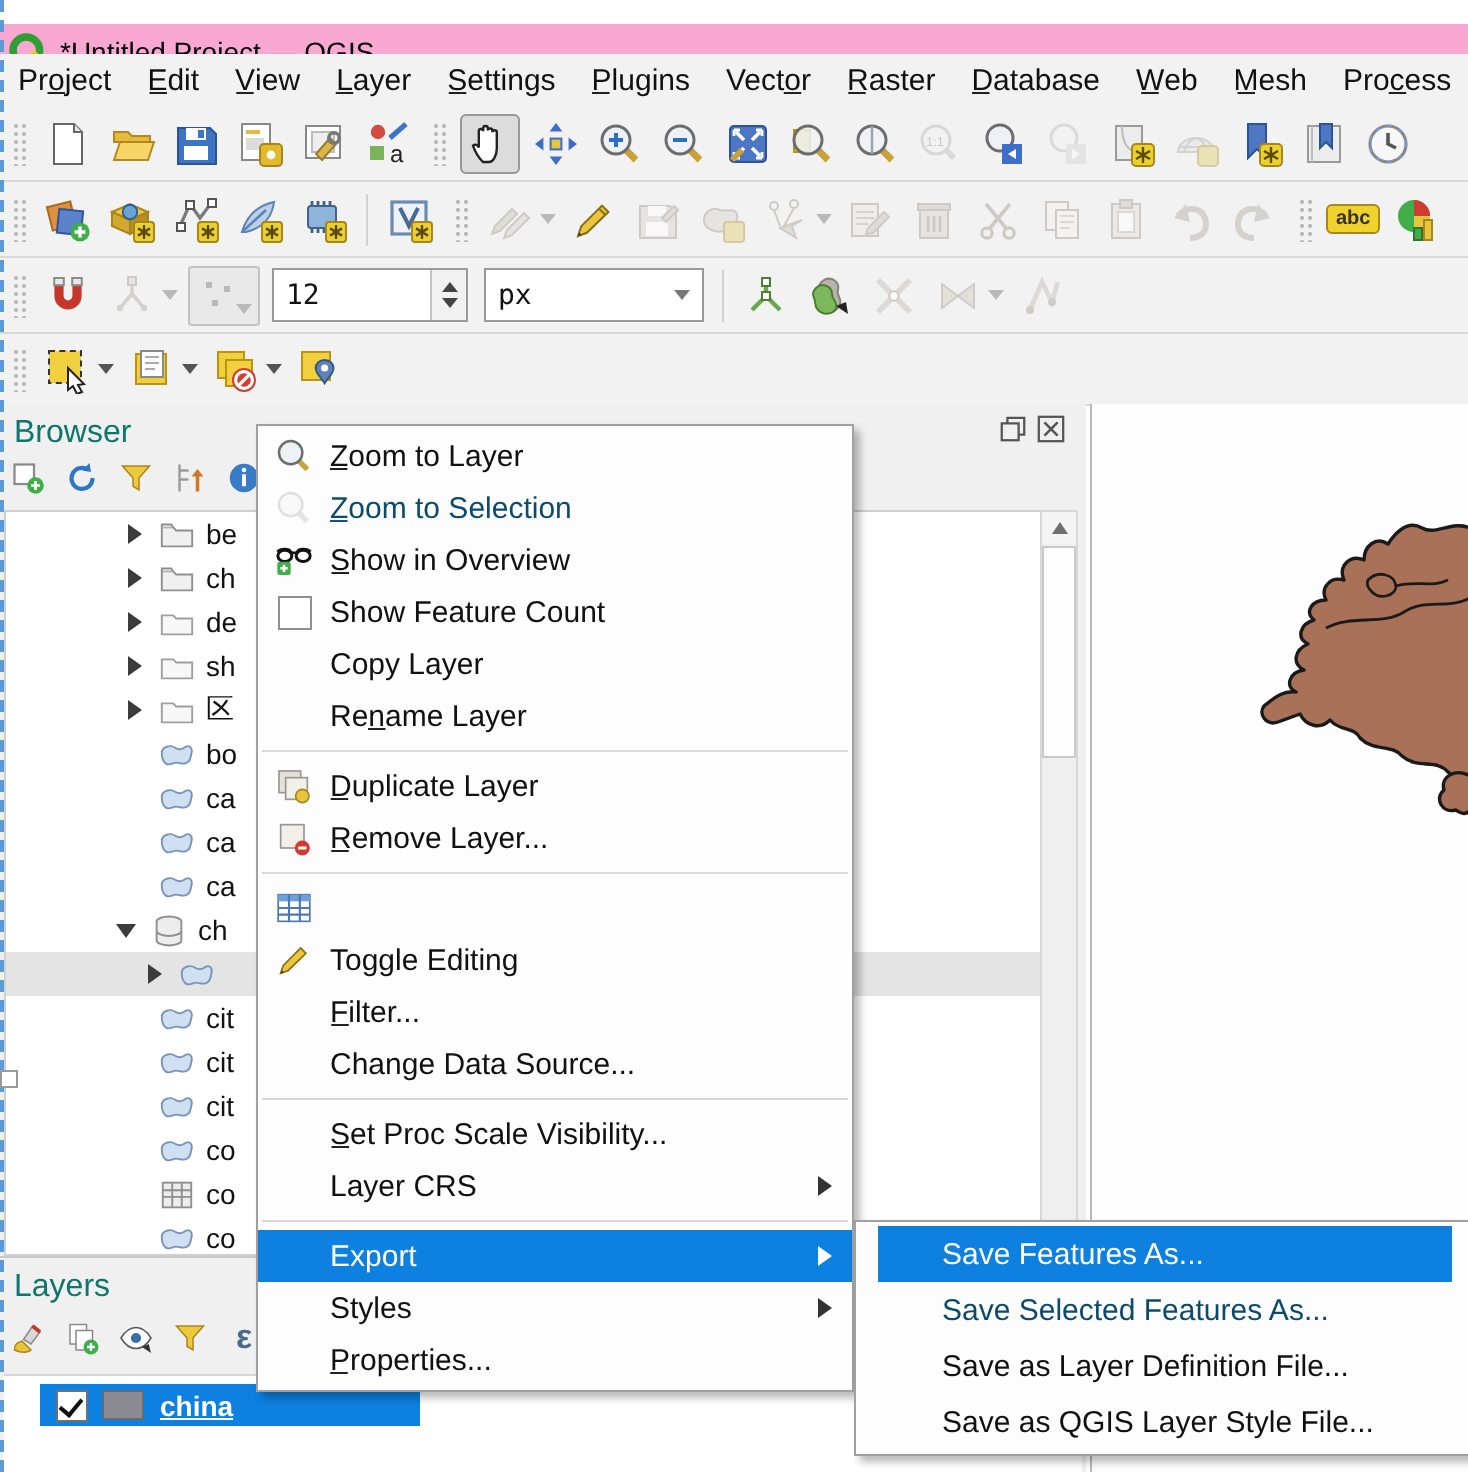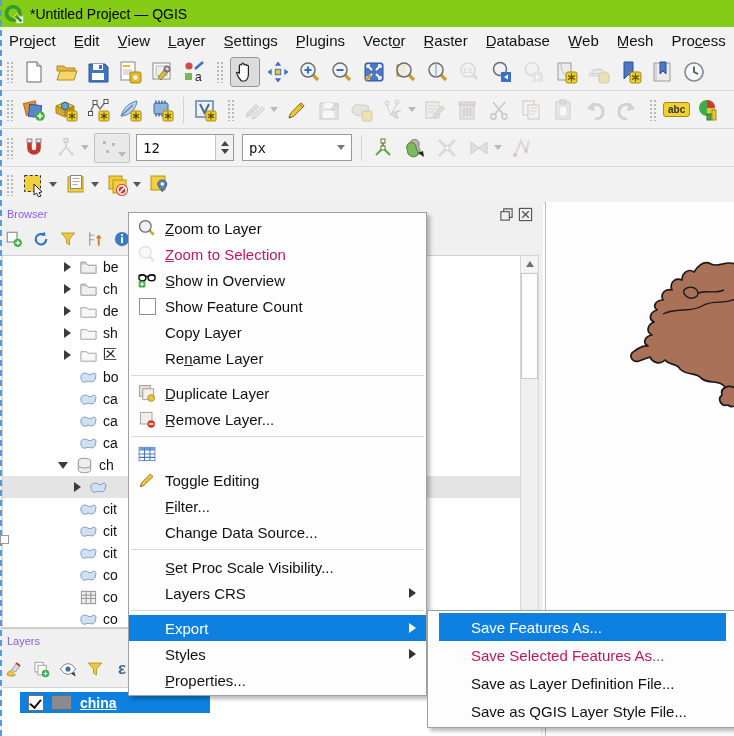"*Untitled Project — QGIS" .titlebar { background: #84cc16 -> #f9a8d4; top: 0 -> 12px }
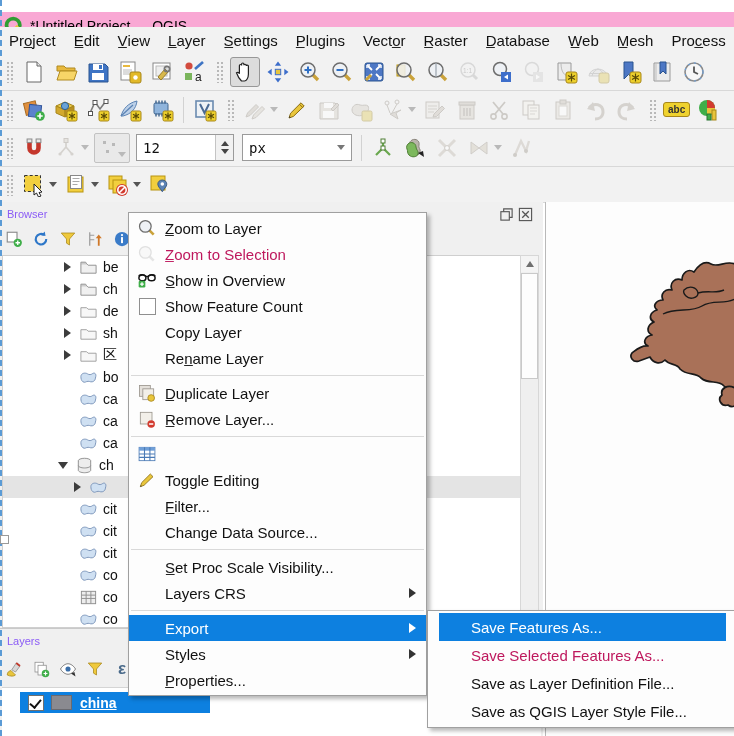"Browser" .dock-title { color: #8b5cf6 -> #0f766e; font-size: 11px -> 16px }
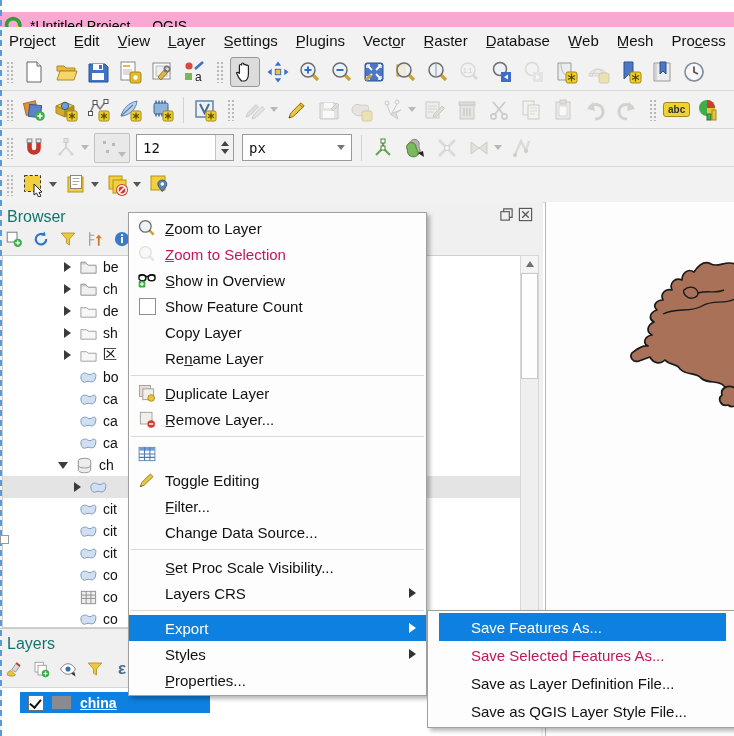"Z̲oom to Selection" .mi.dis .mil { color: #be185d -> #0c4a6e }
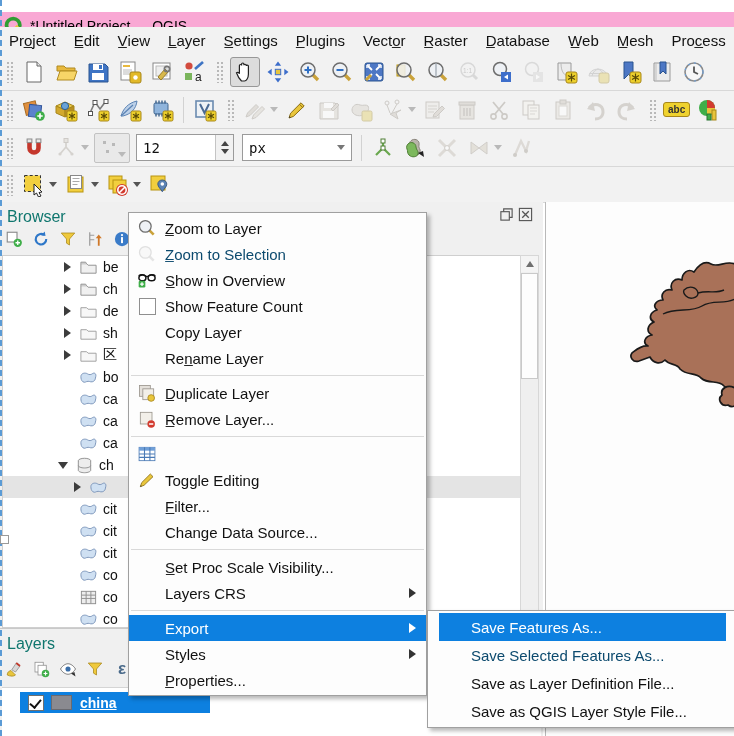"Layers CRS" span.mil { text: Layers -> Layer }
